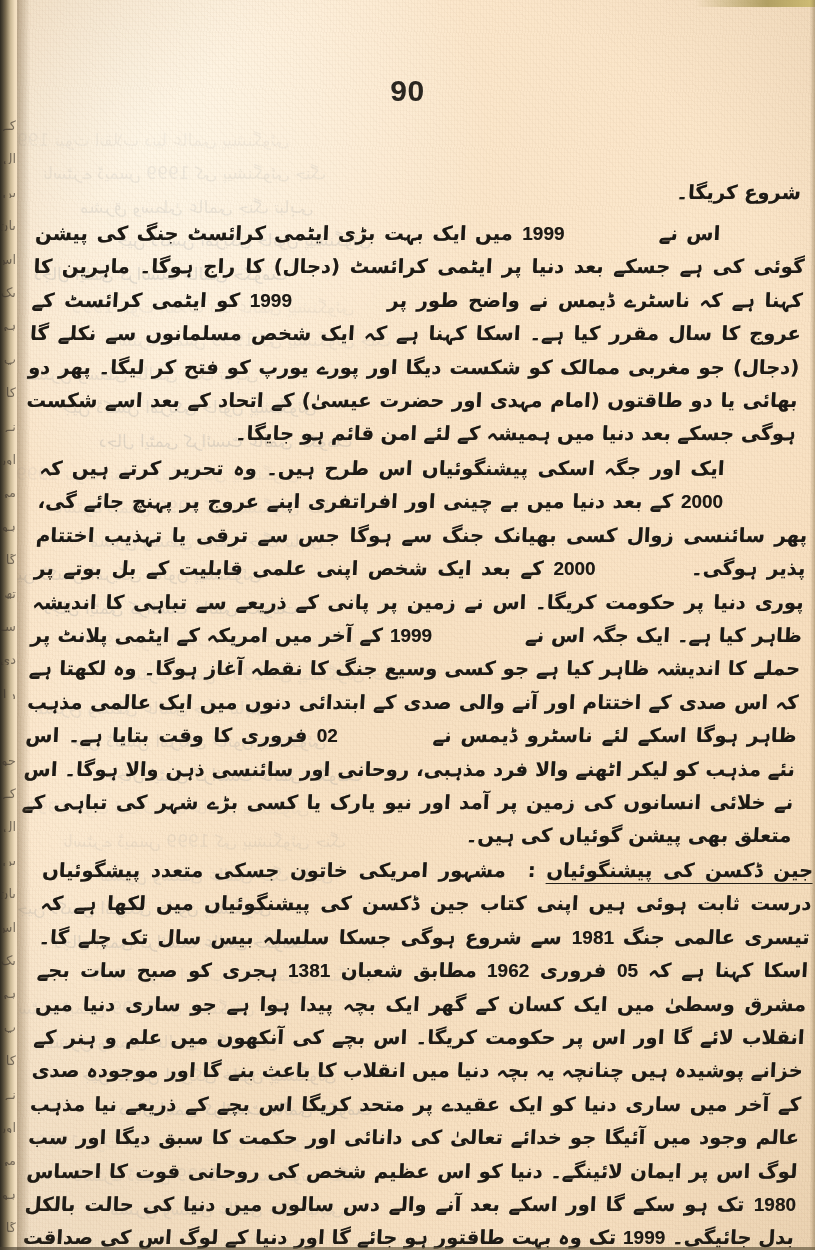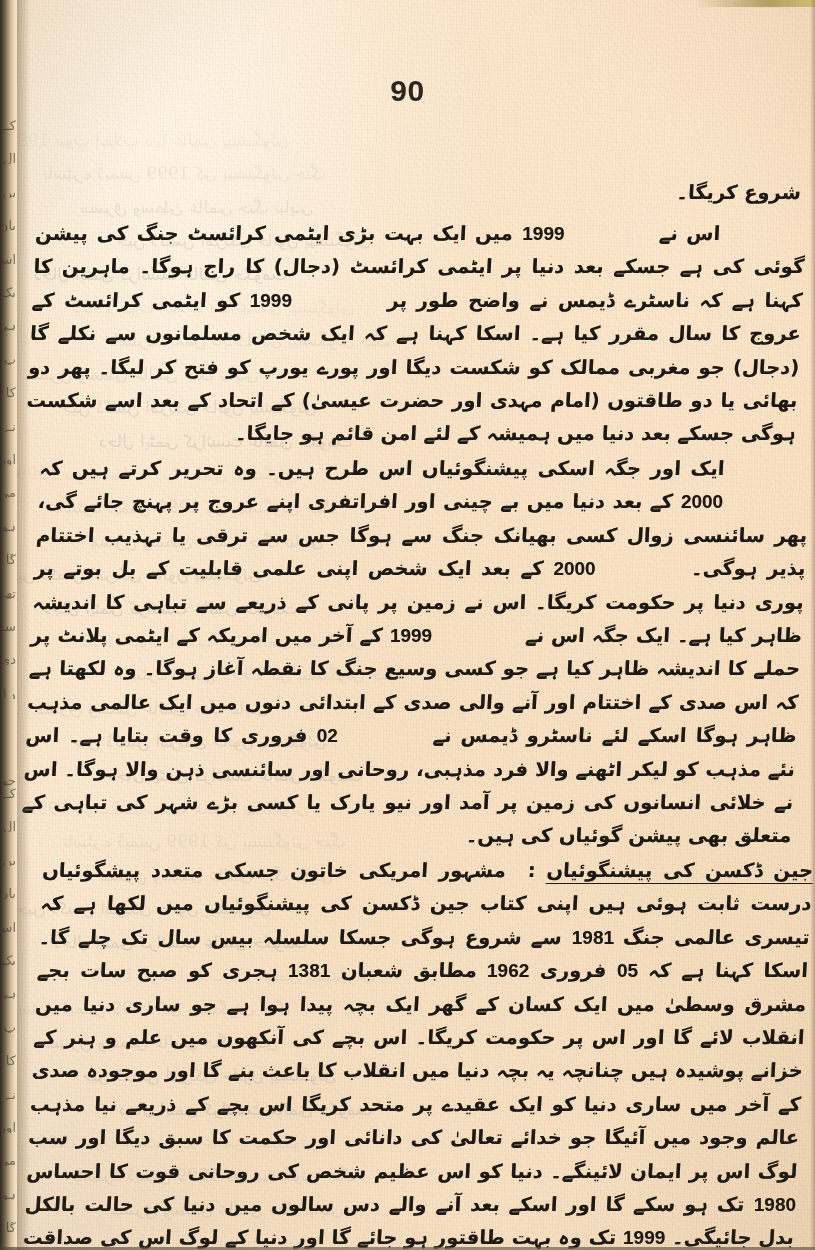"جو" div.gutter-ghost-line { margin-top: 20px -> none }
